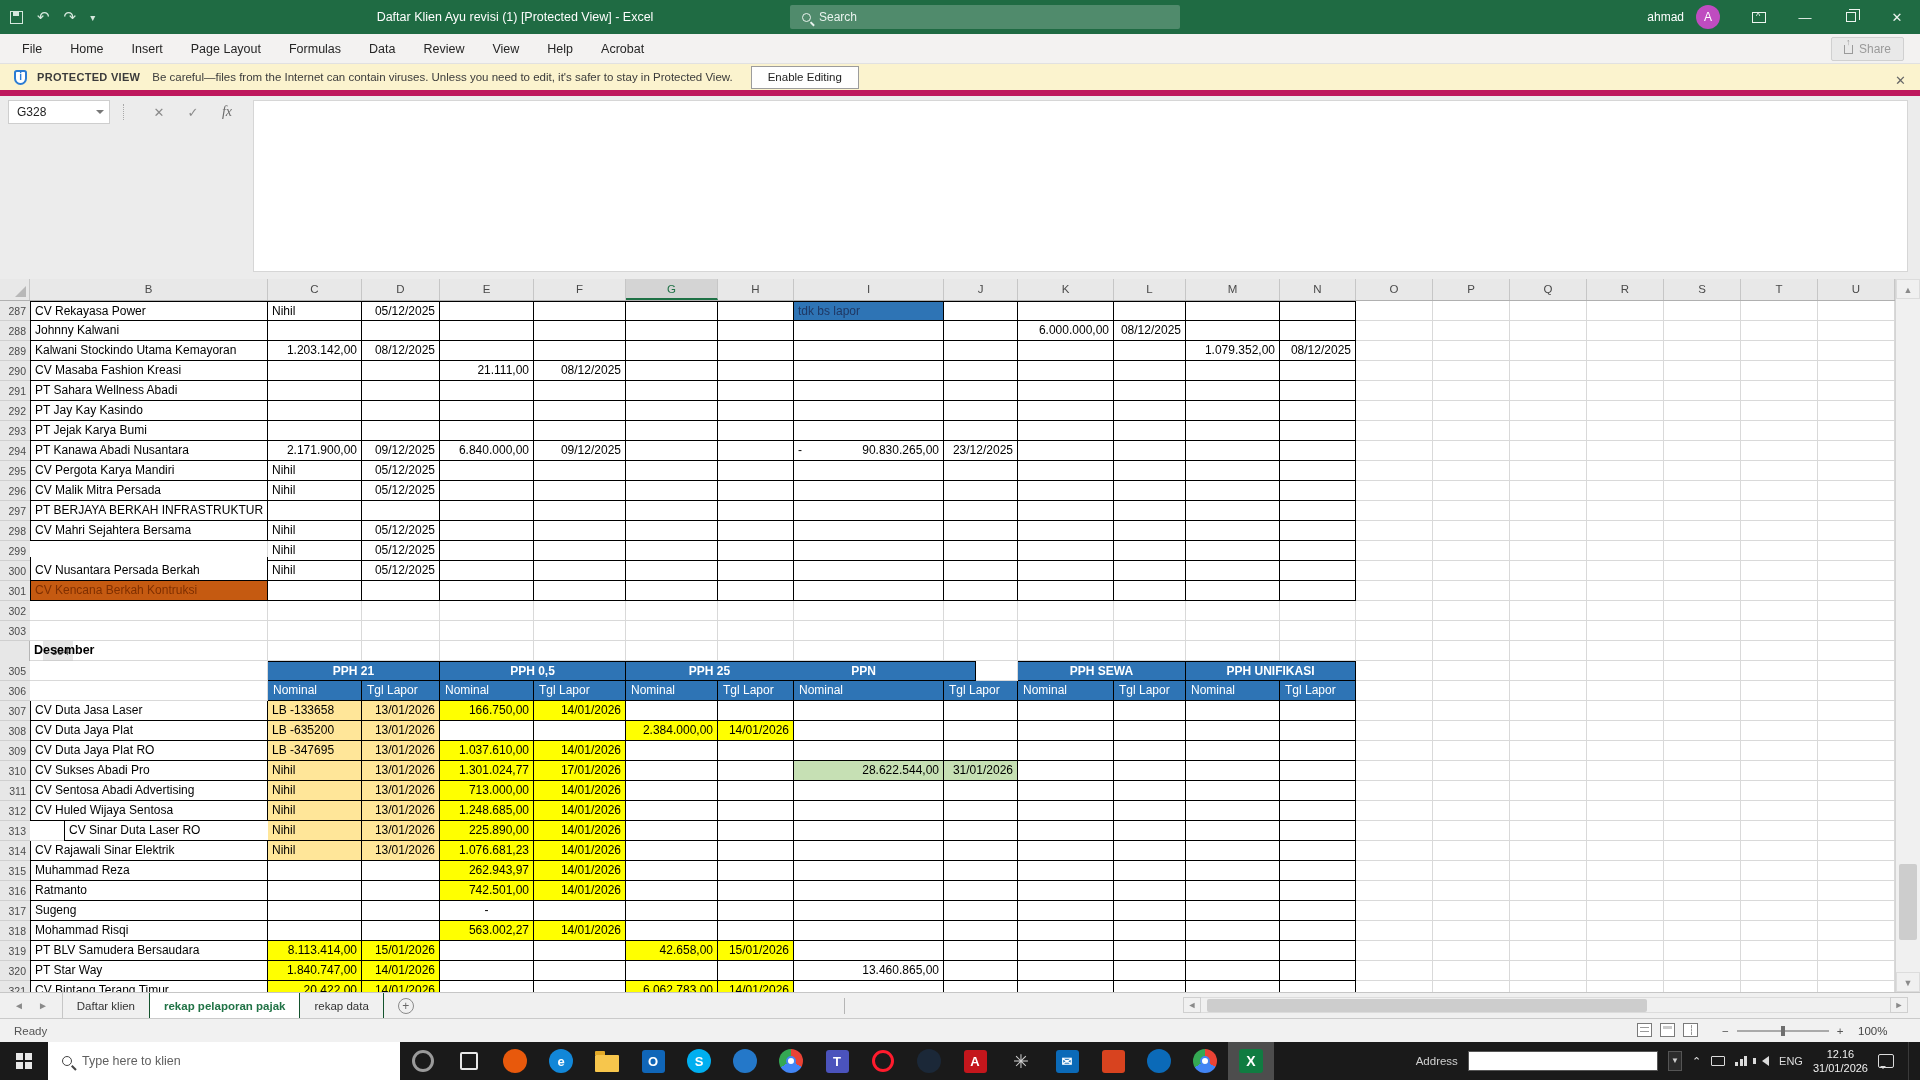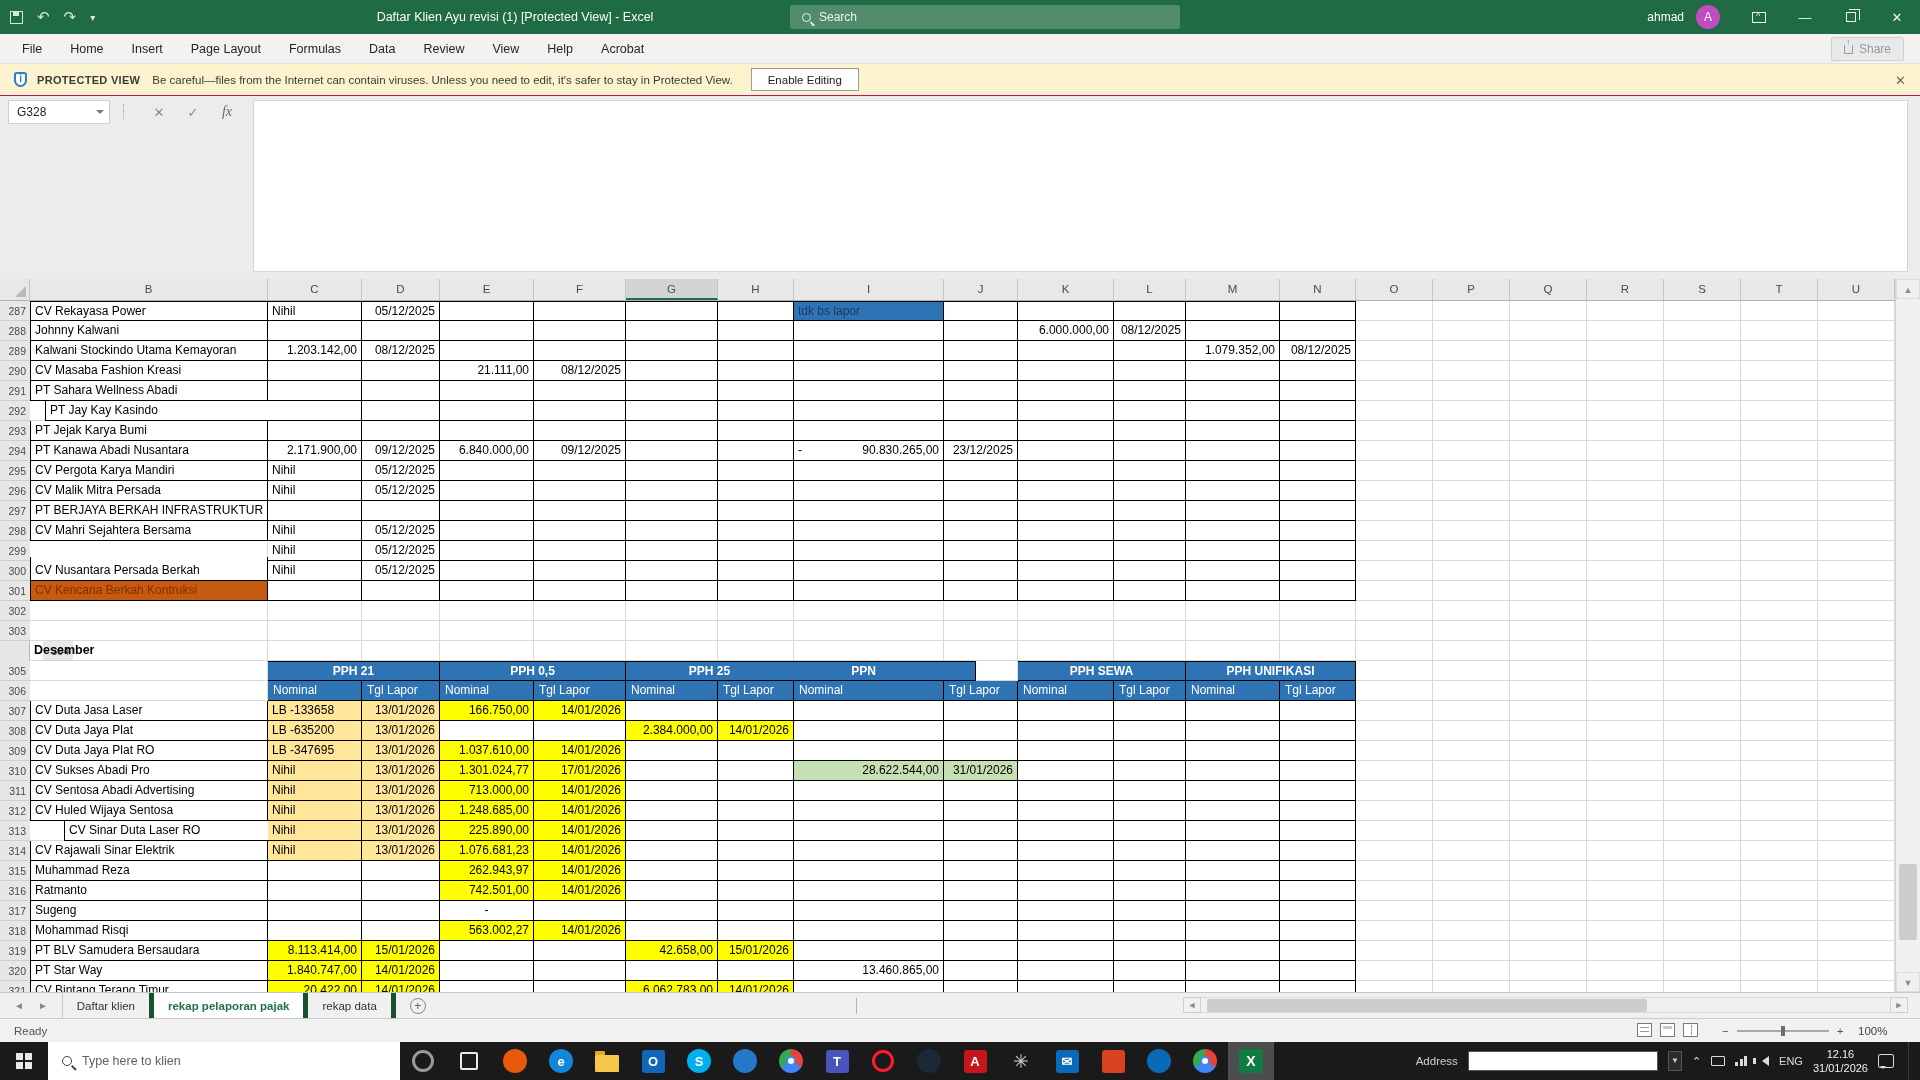"PROTECTED VIEW" .pvbar { border-bottom: 1px solid #be185d -> 6px solid #be185d }
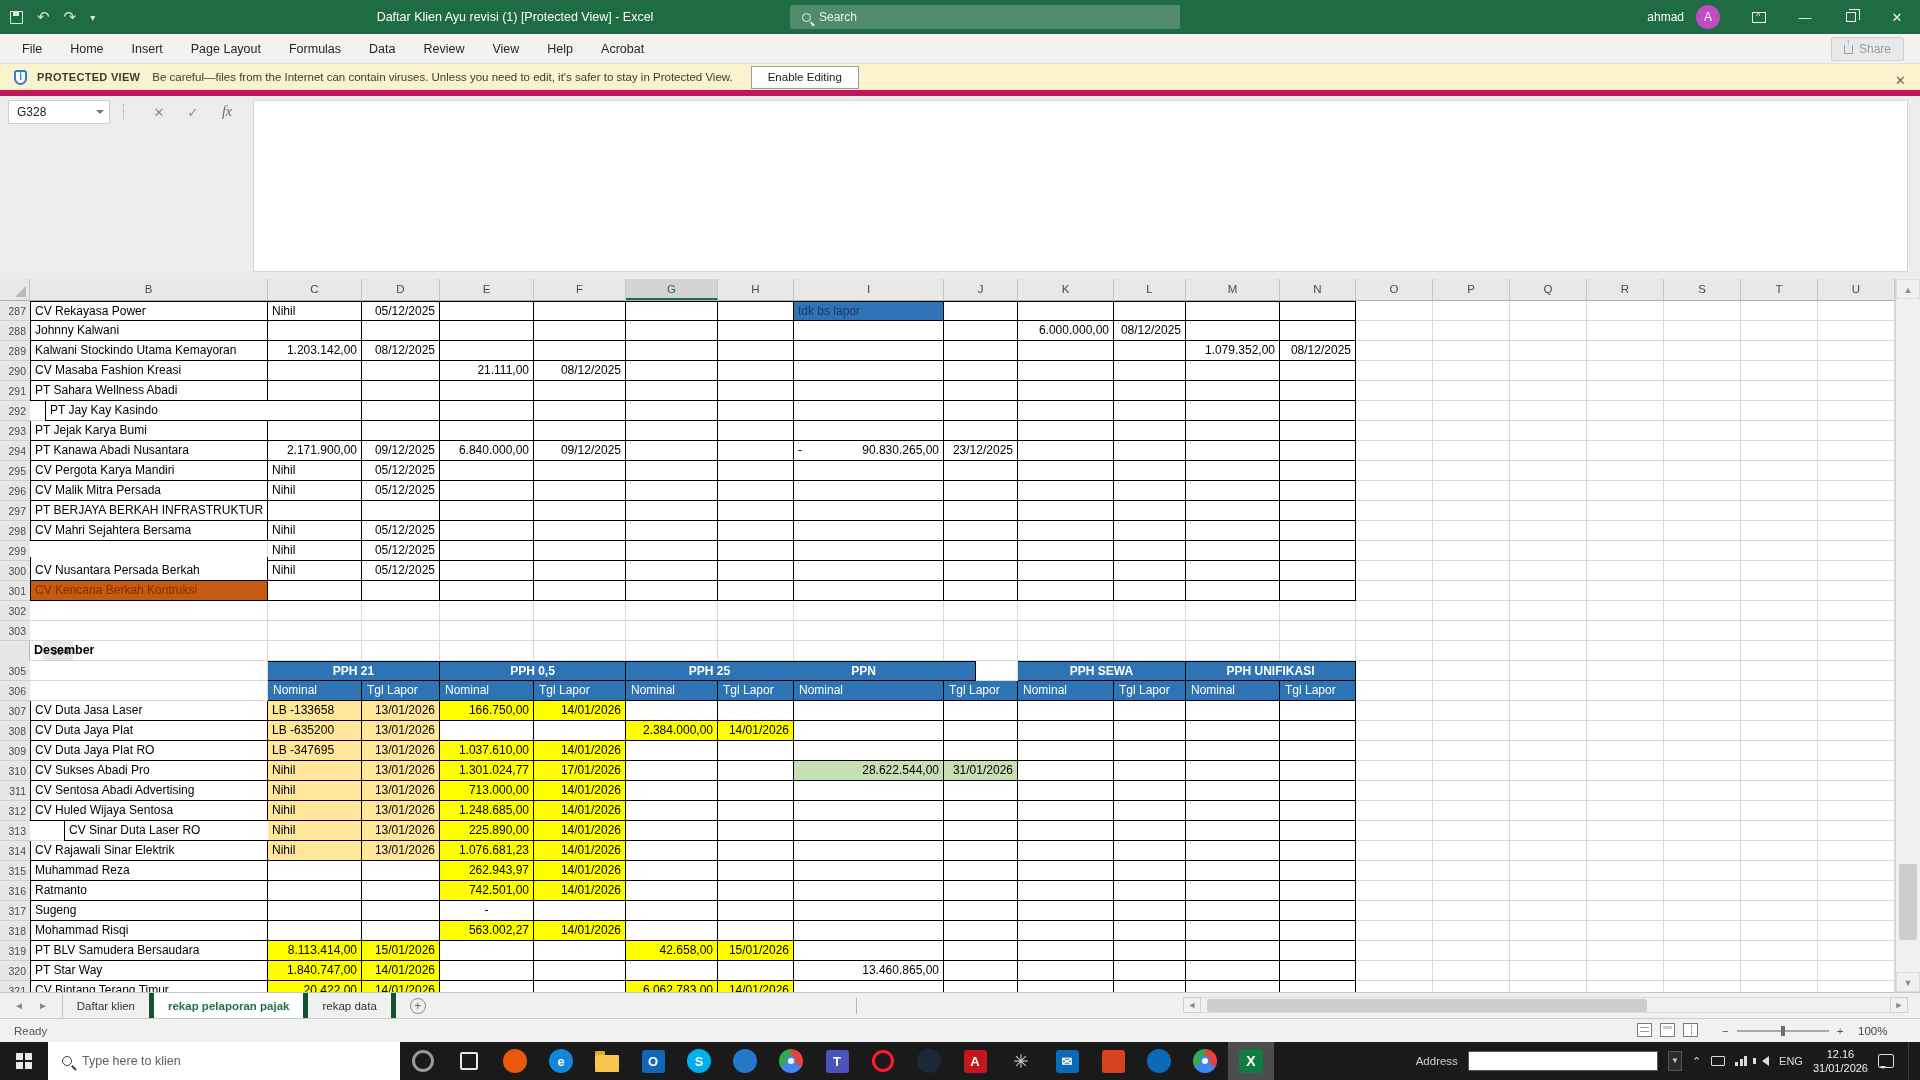"PT Jay Kay Kasindo" div.cell { margin-left: 15px -> none }
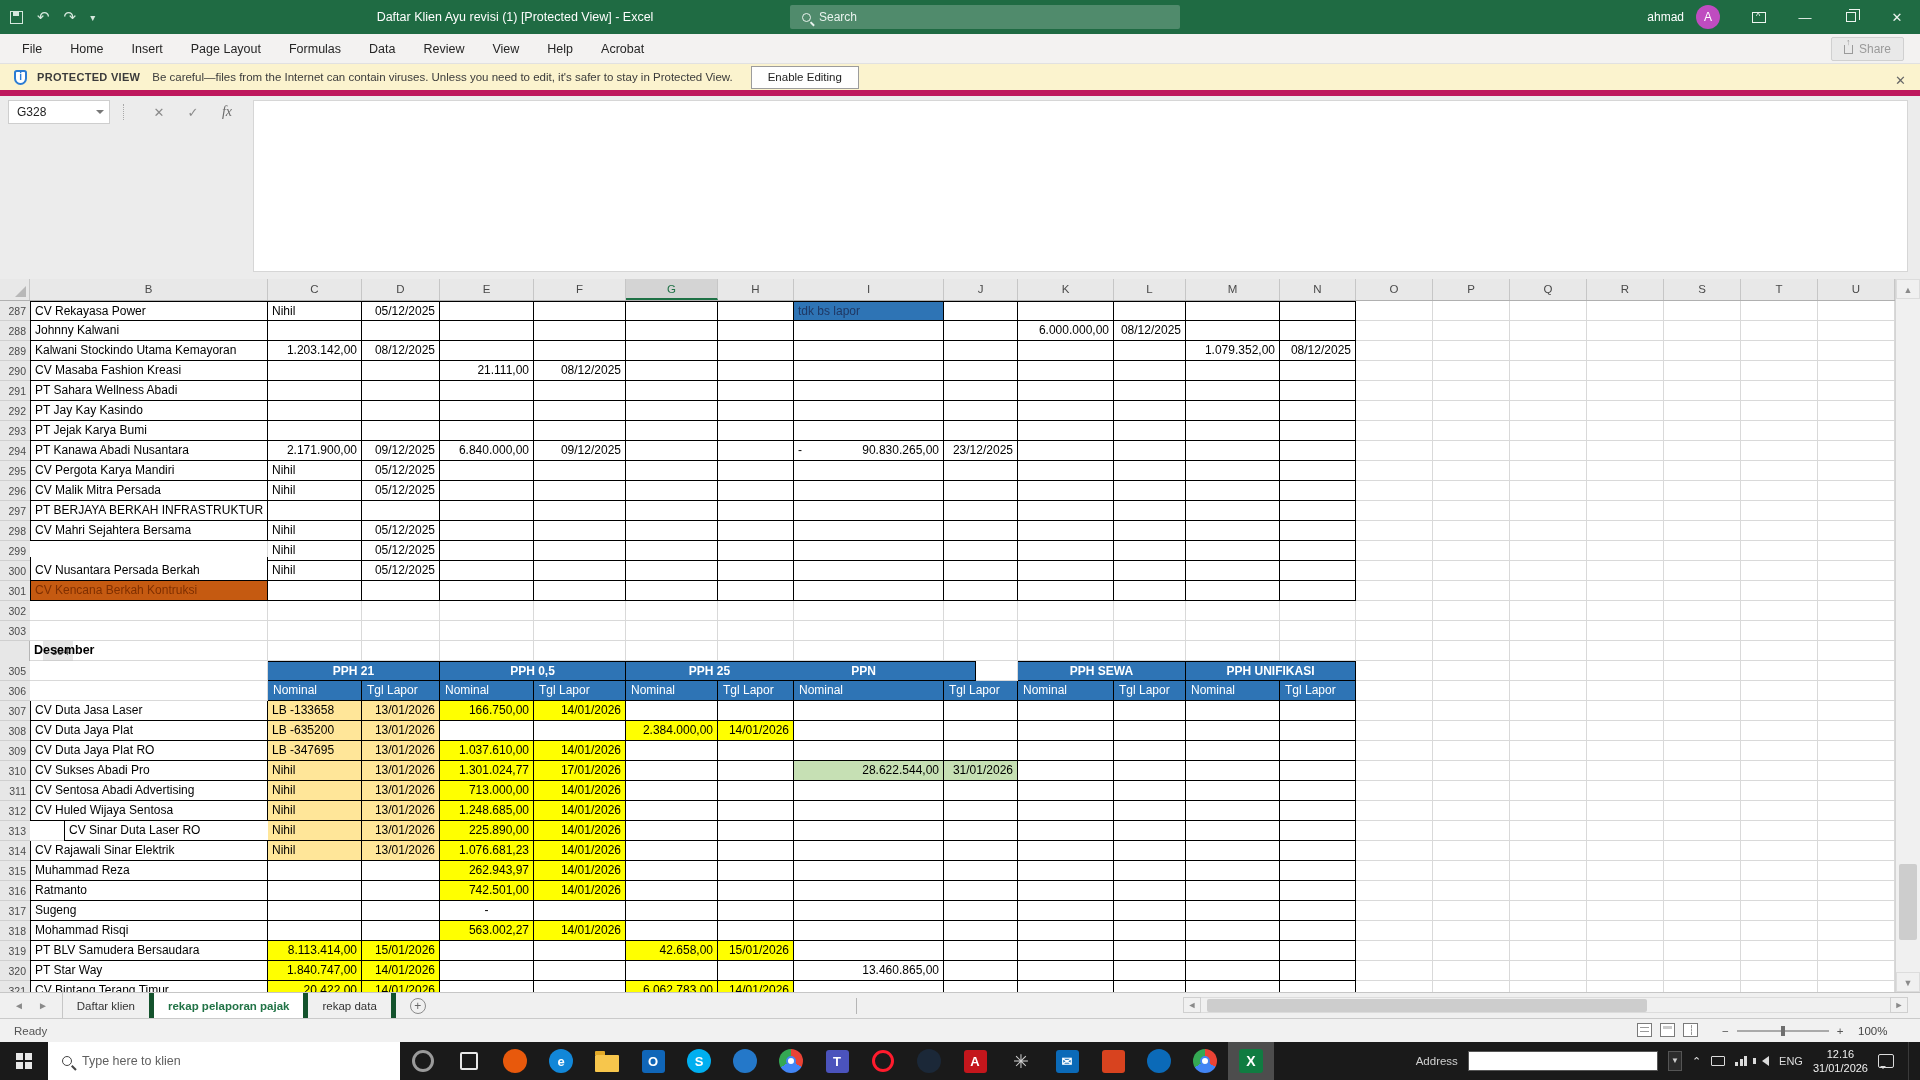"Daftar klien" .stab { border-right: 5px solid #14532d -> 1px solid #14532d }
